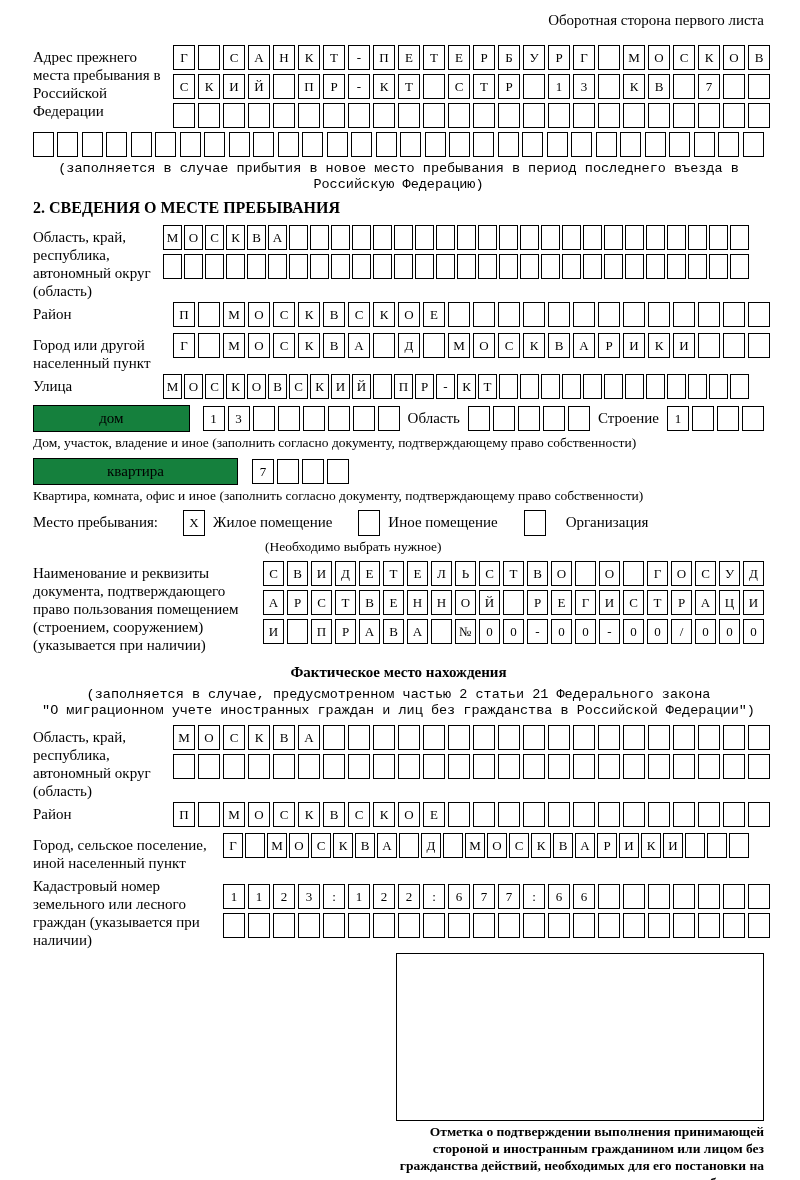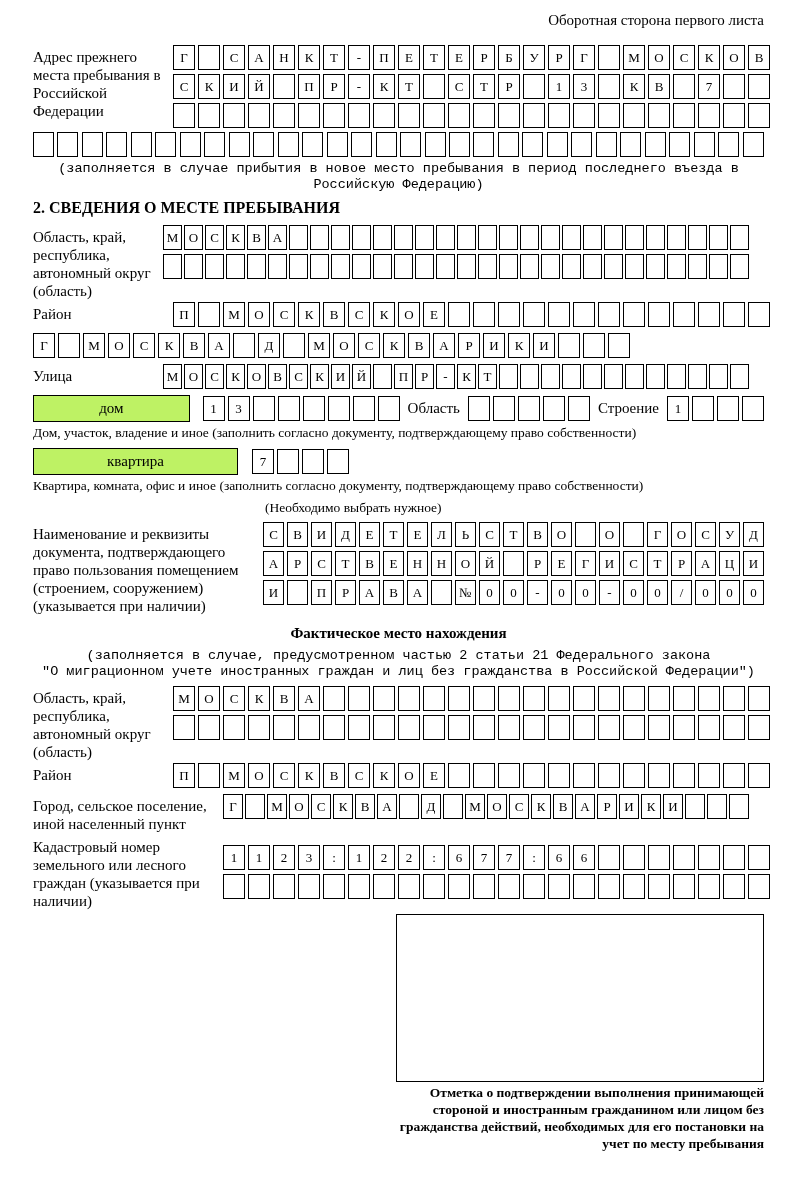"Город или другой населенный пункт" div.label { html: none -> <div>Город или другой населенный пункт</div> }
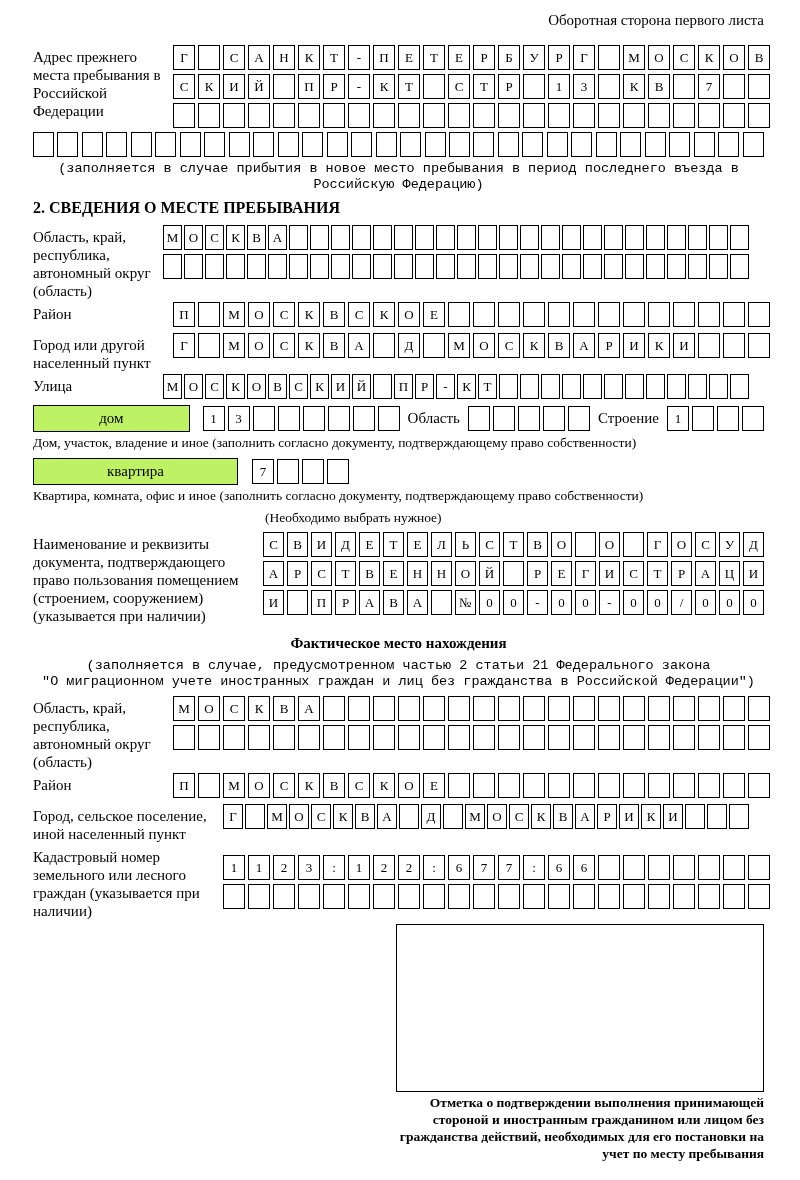"дом" .named-box { background: #bef264 -> #15803d }
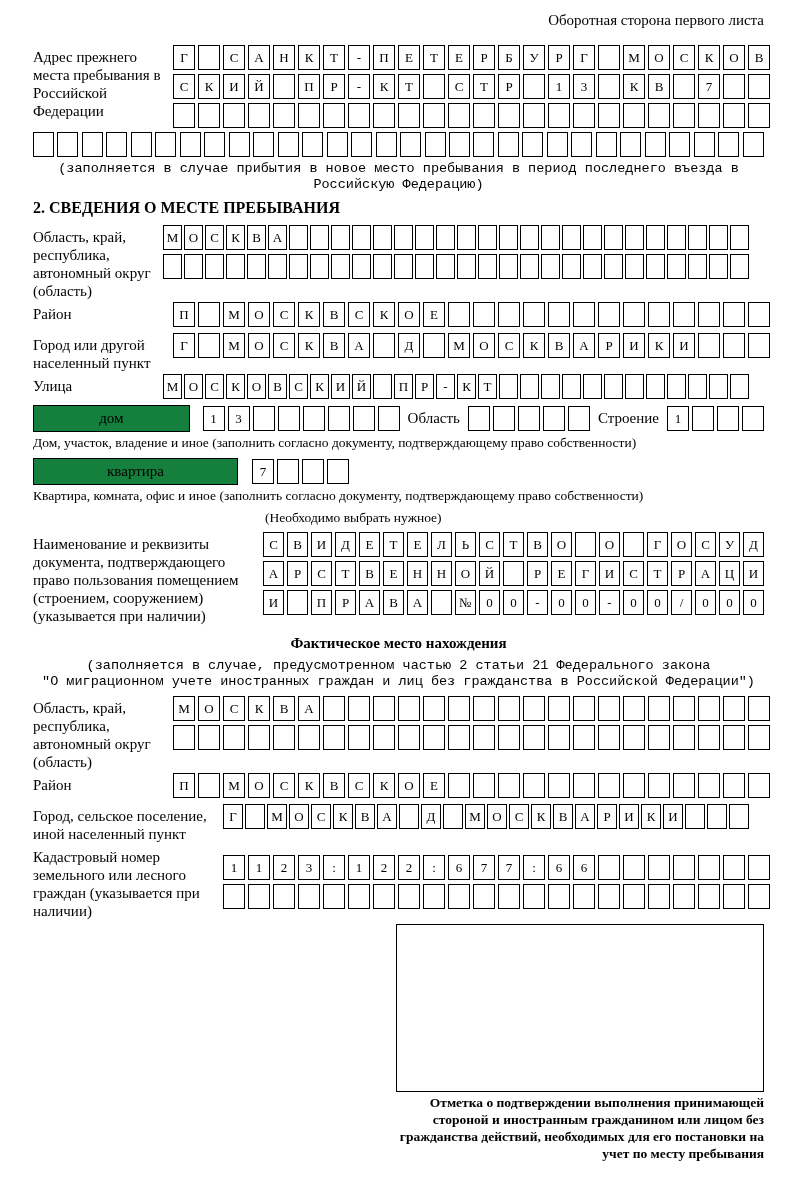"Место пребывания:" div.check-row { html: none -> <div> <span>Место пребывания:</span> <span>X</span> <span>Жилое помещение</span> <span></span> <span>Иное помещение</span> <span></span> <span>Организация</span> </div> }
